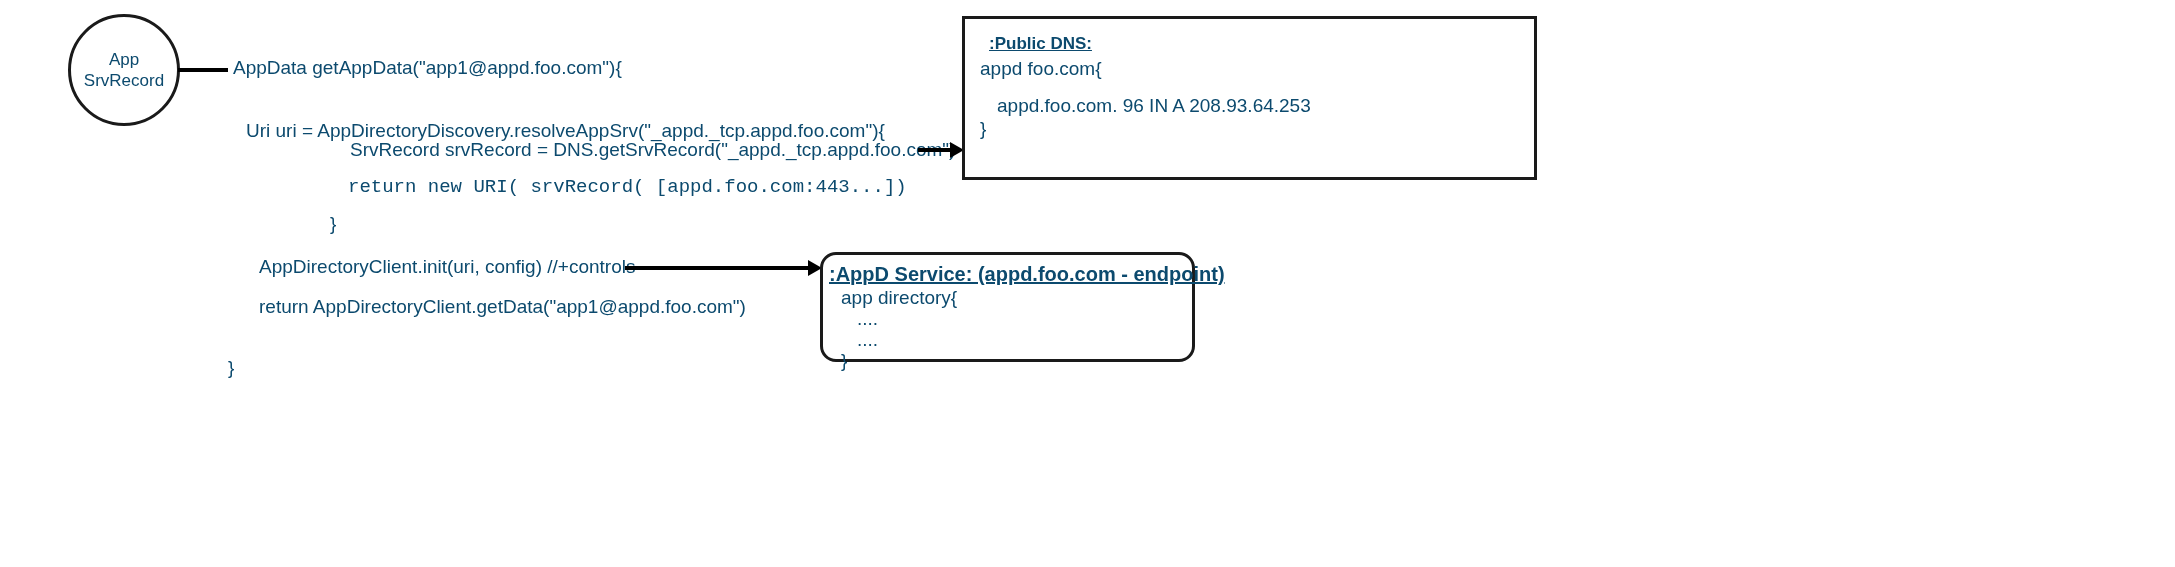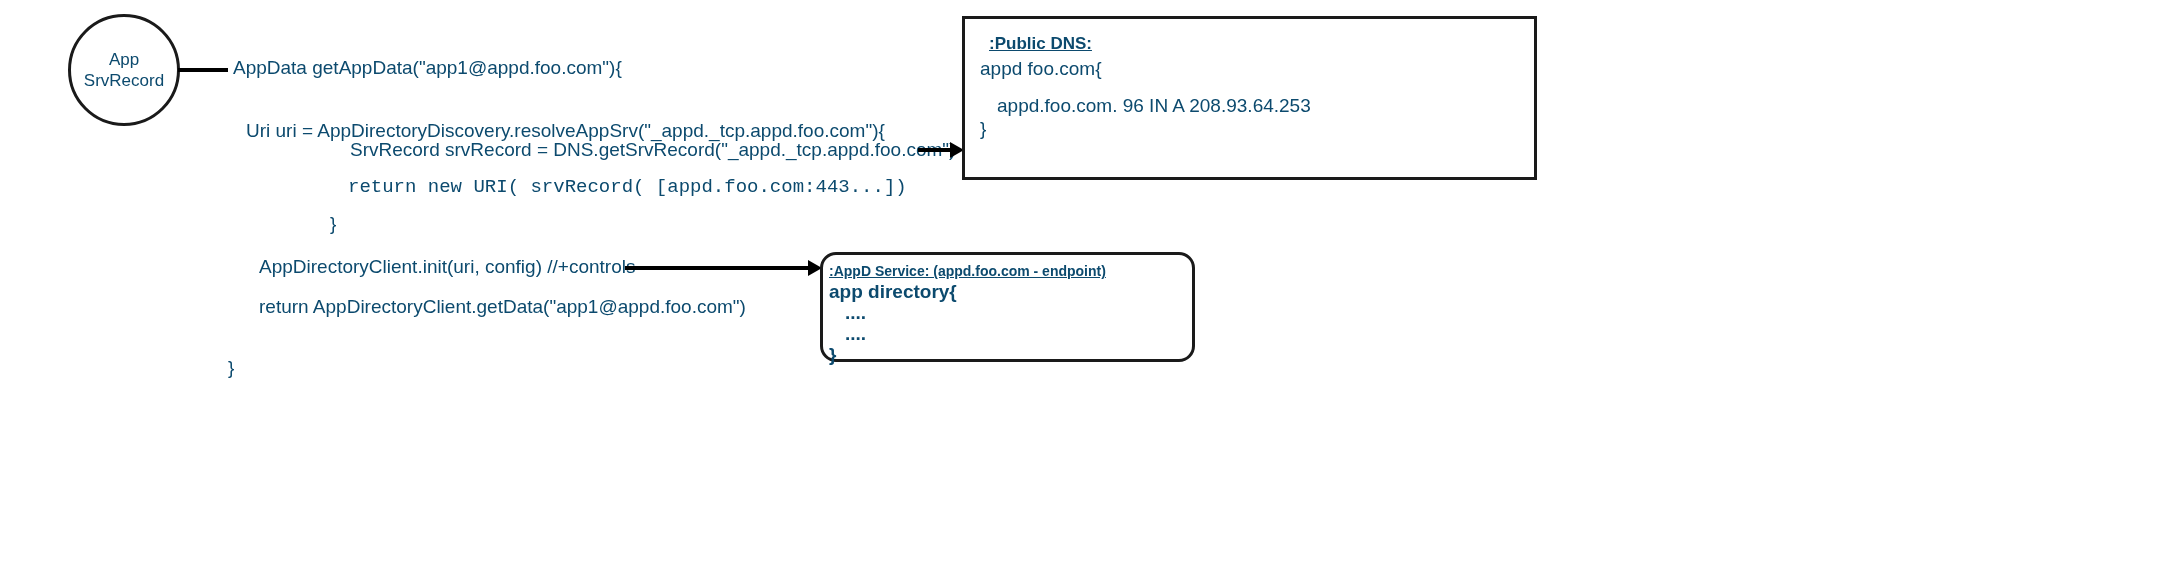":AppD Service: (appd.foo.com - endpoint)" #appd-box .box-title { font-size: 14px -> 20px }
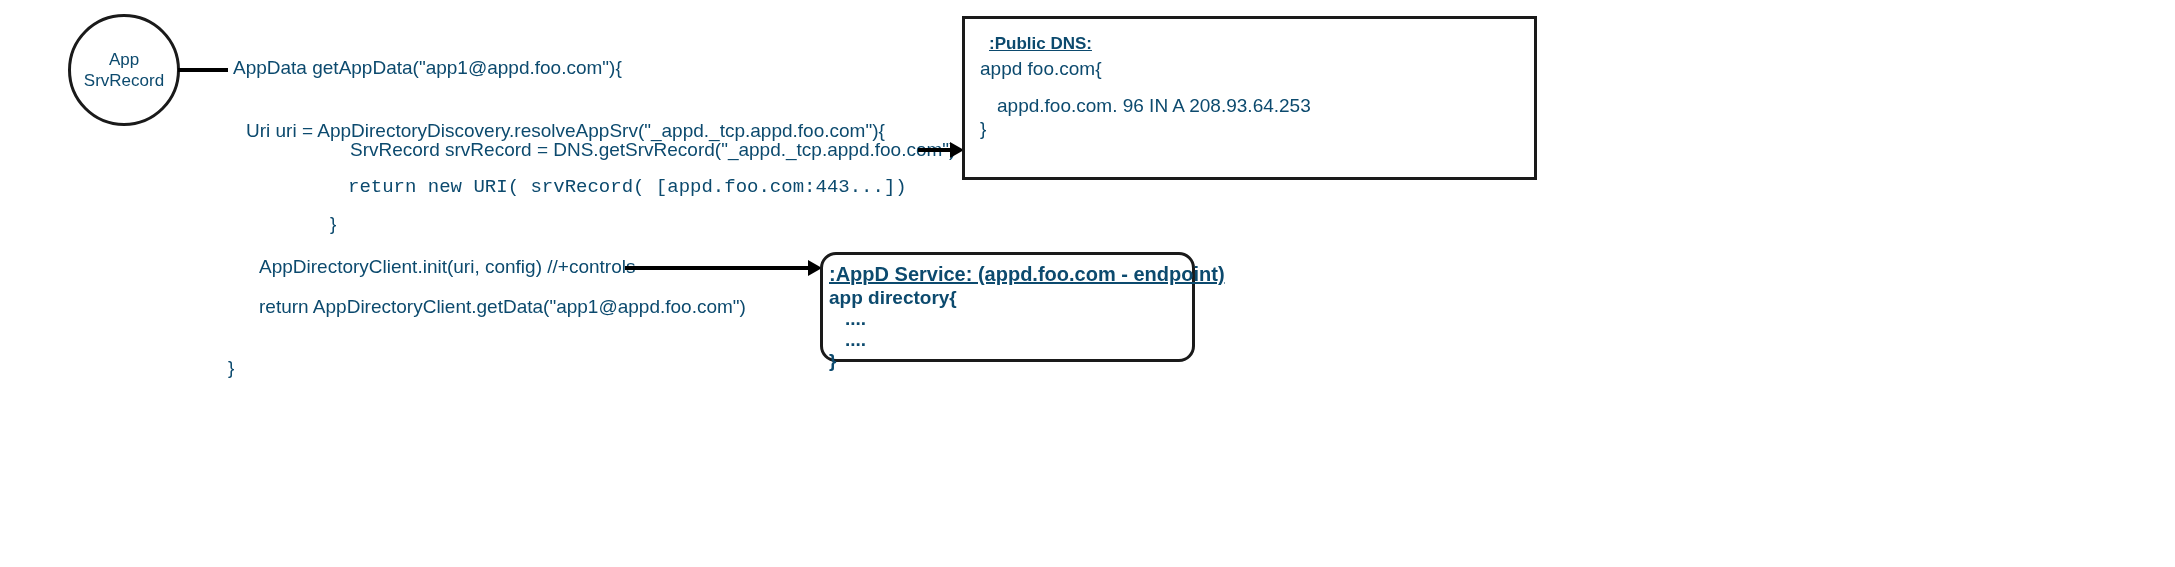"app directory{" #appd-box .box-row { font-weight: bold -> none; margin: 0 0 2px 0 -> 0 0 2px 12px }
